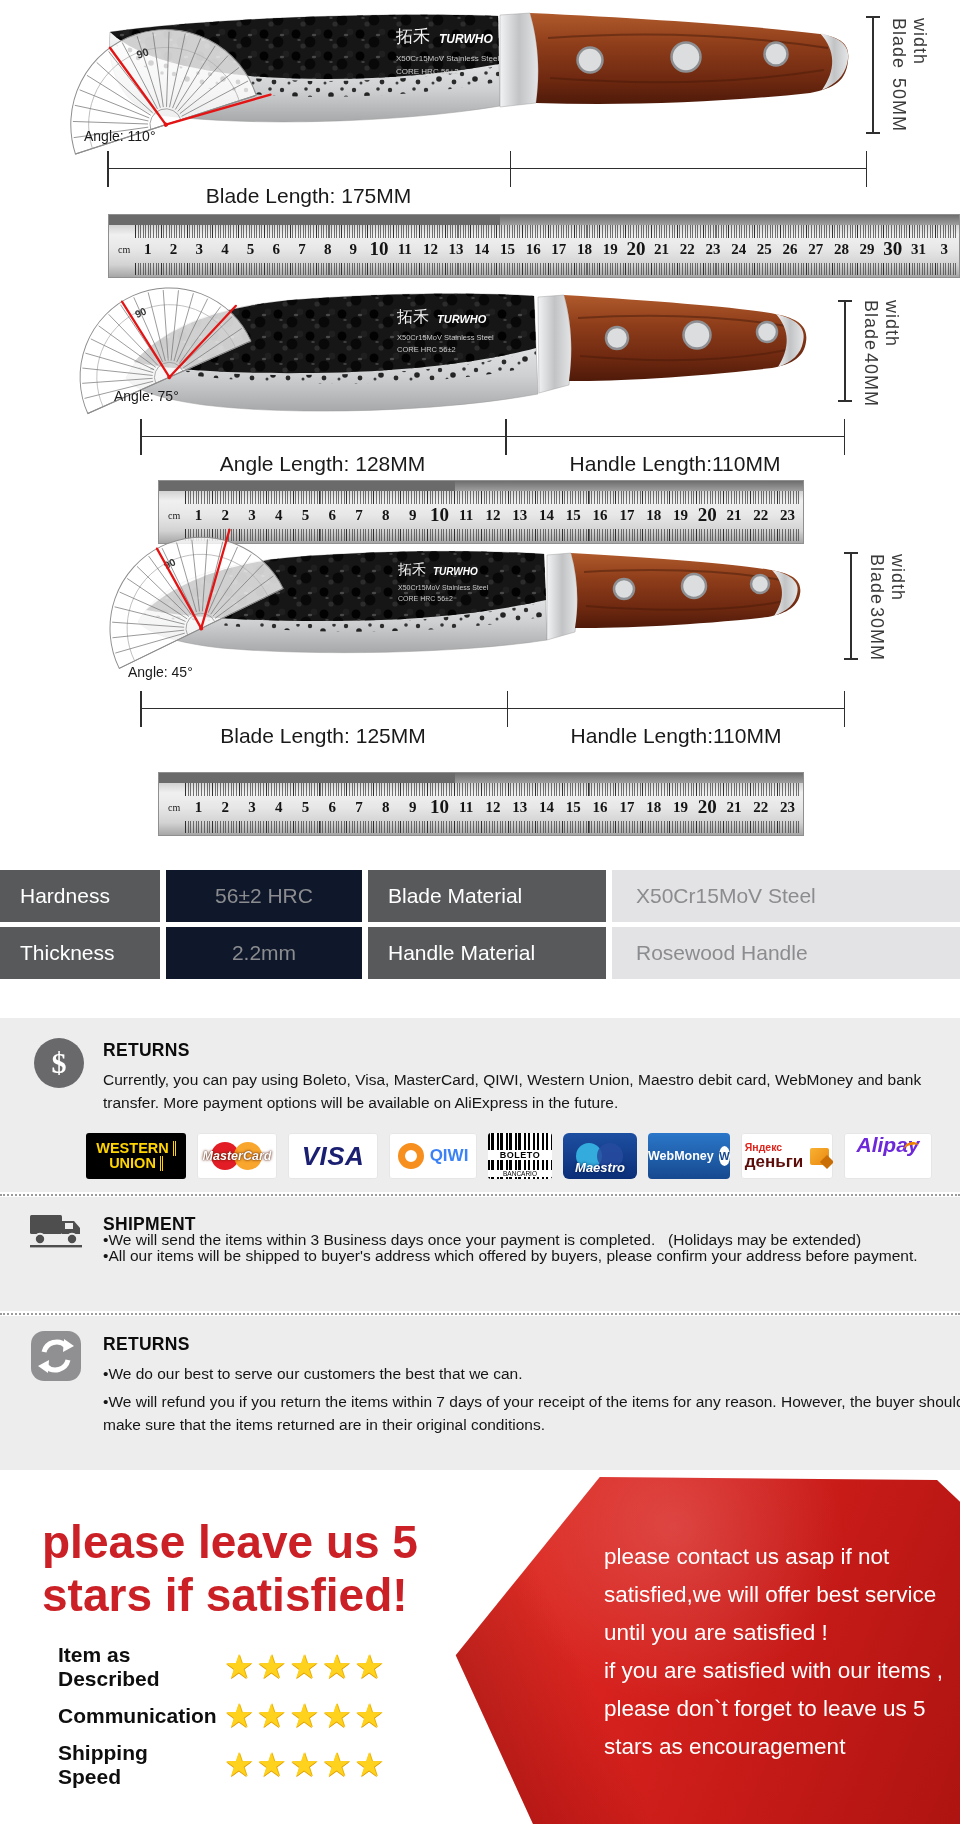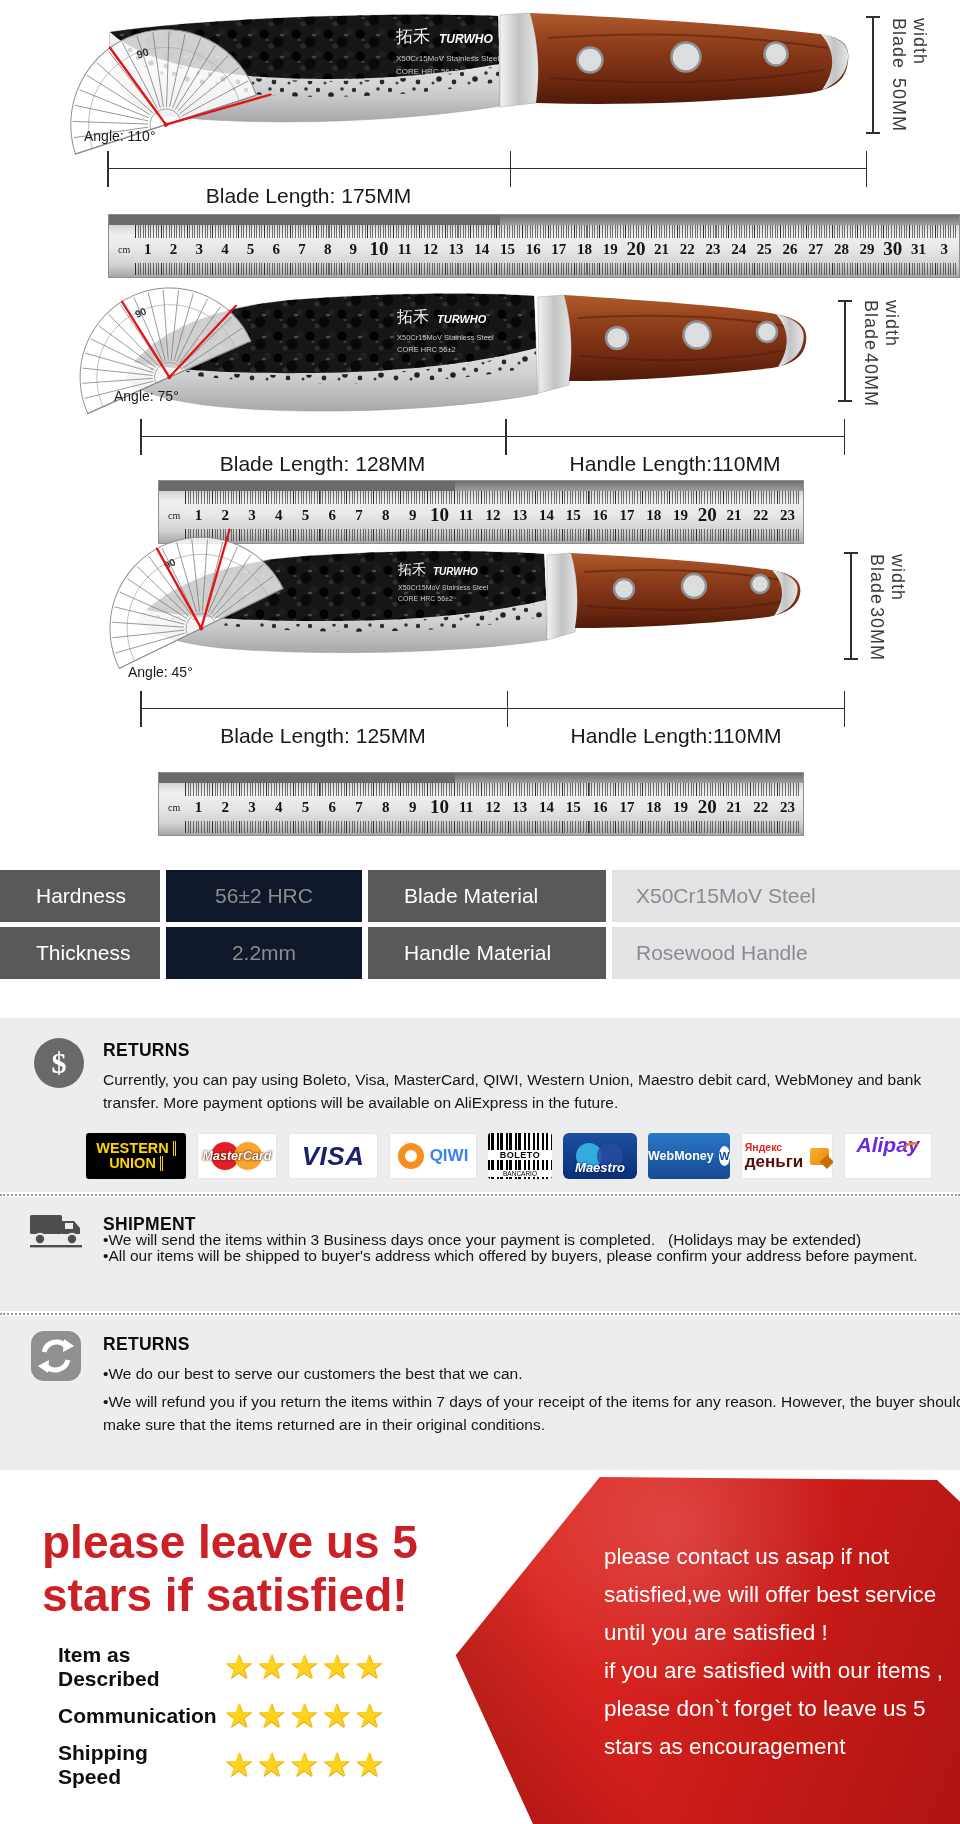"Blade Length: 128MM" span.dim-label { text: Blade -> Angle }
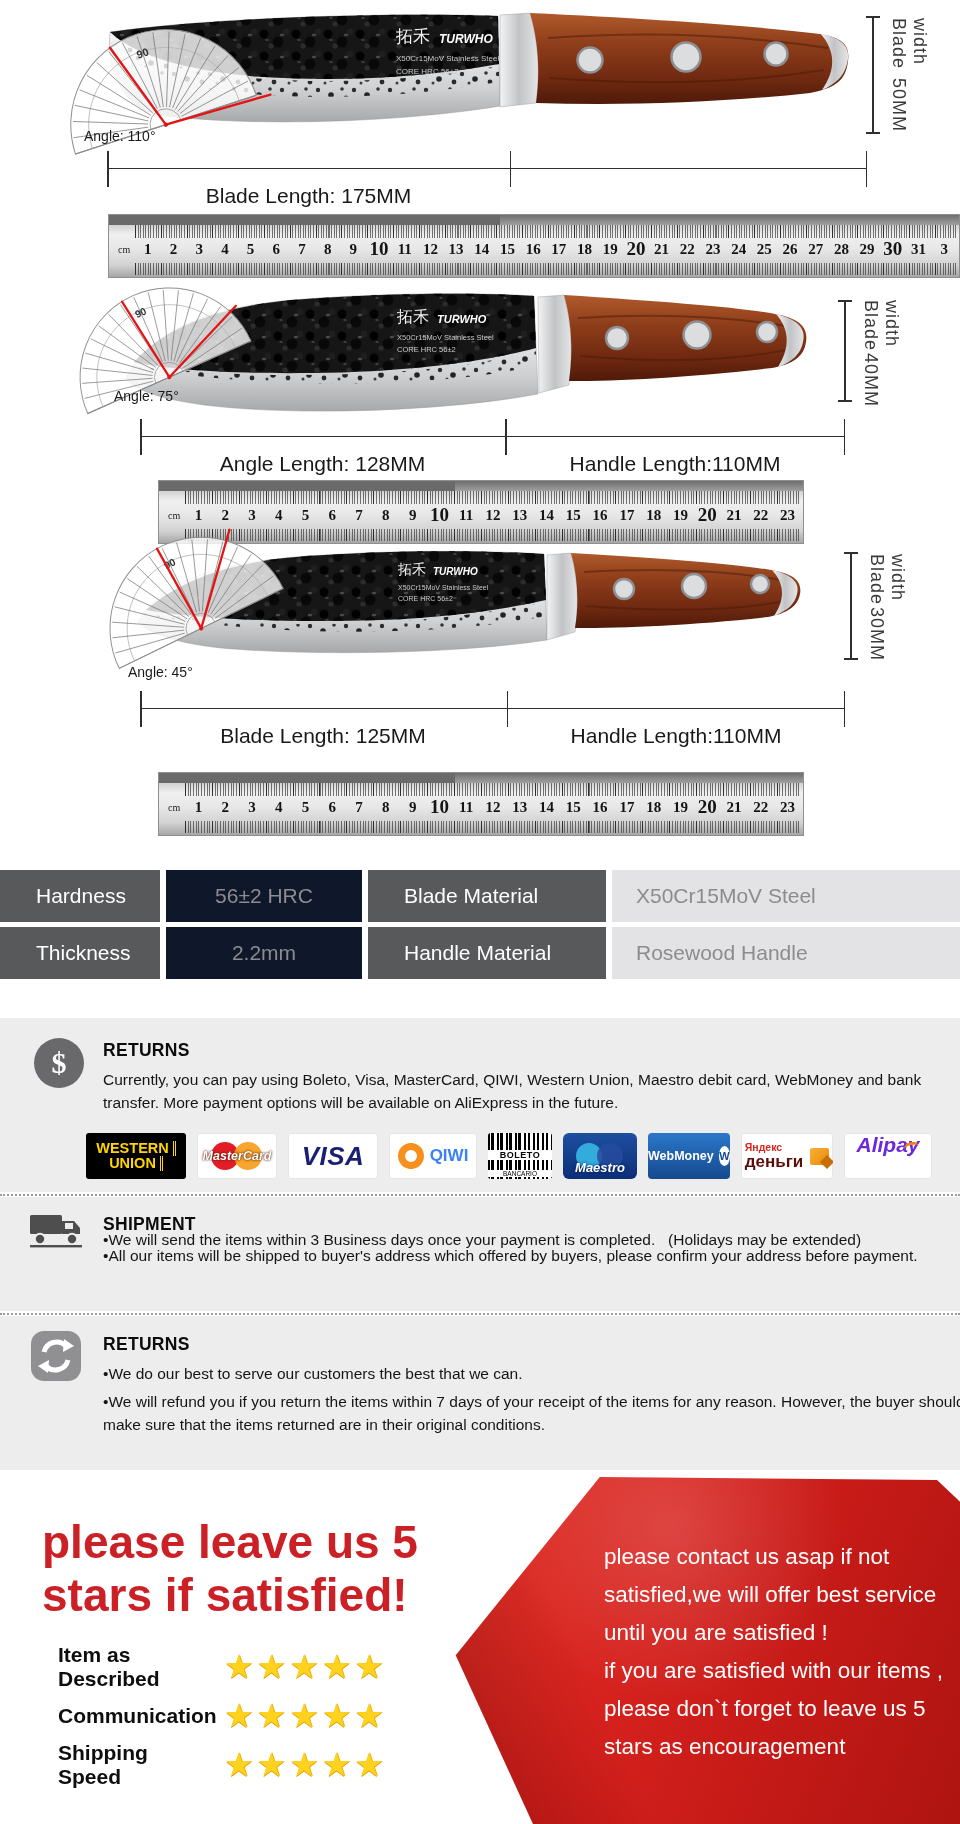"Hardness" .spec .k { padding-left: 36px -> 20px }
